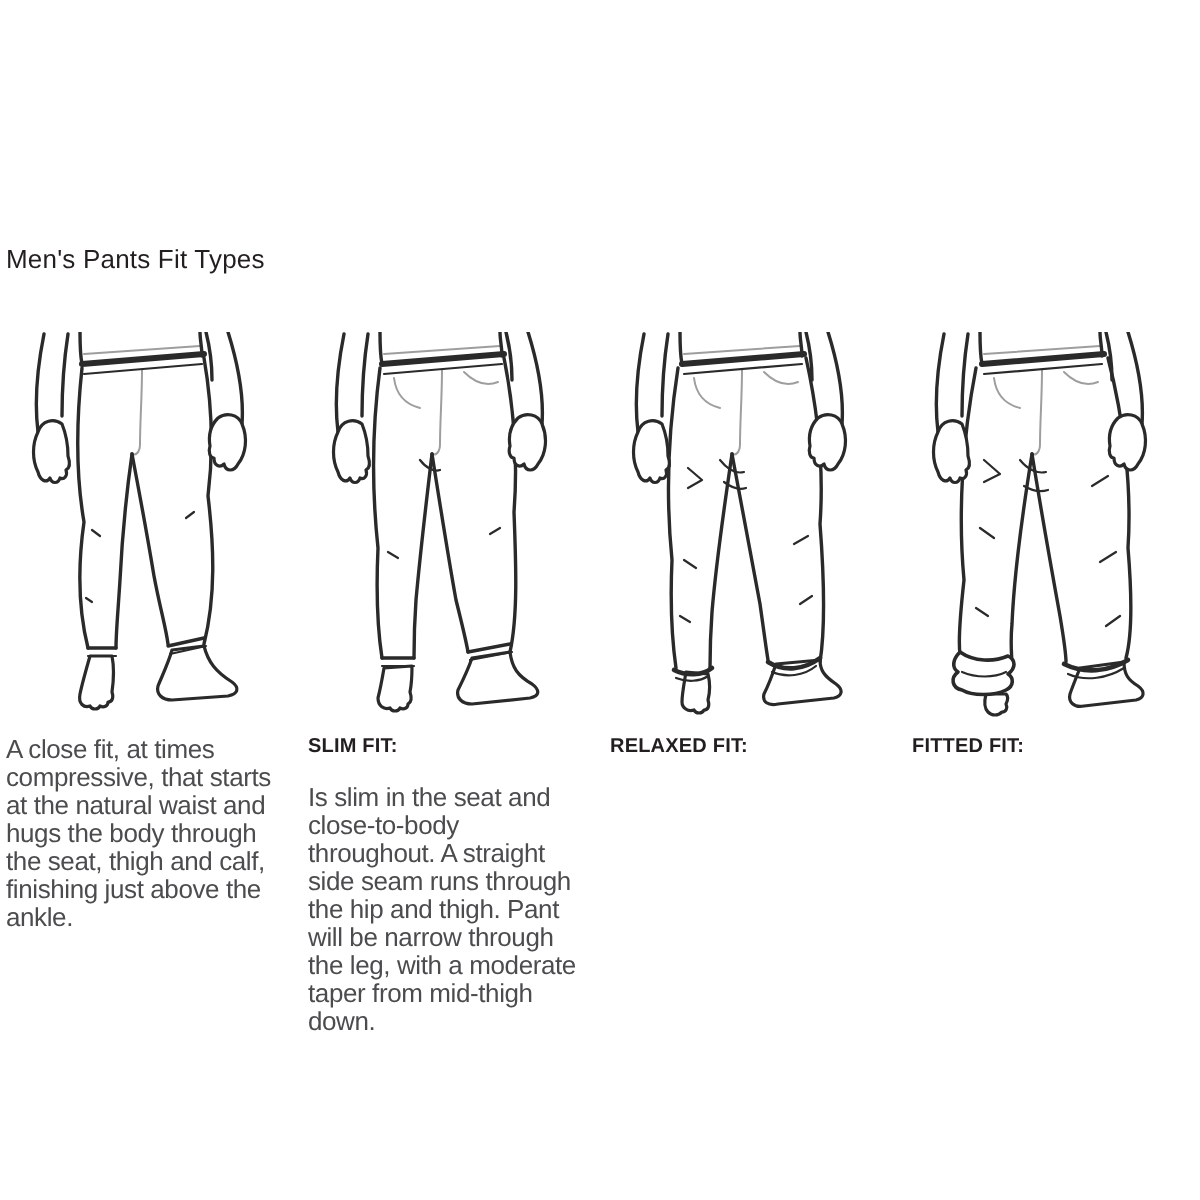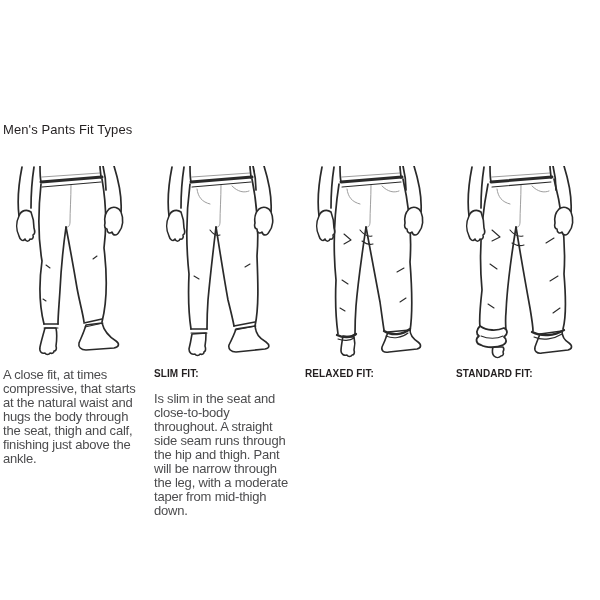"STANDARD FIT:" h2.fit-heading { text: STANDARD -> FITTED }
